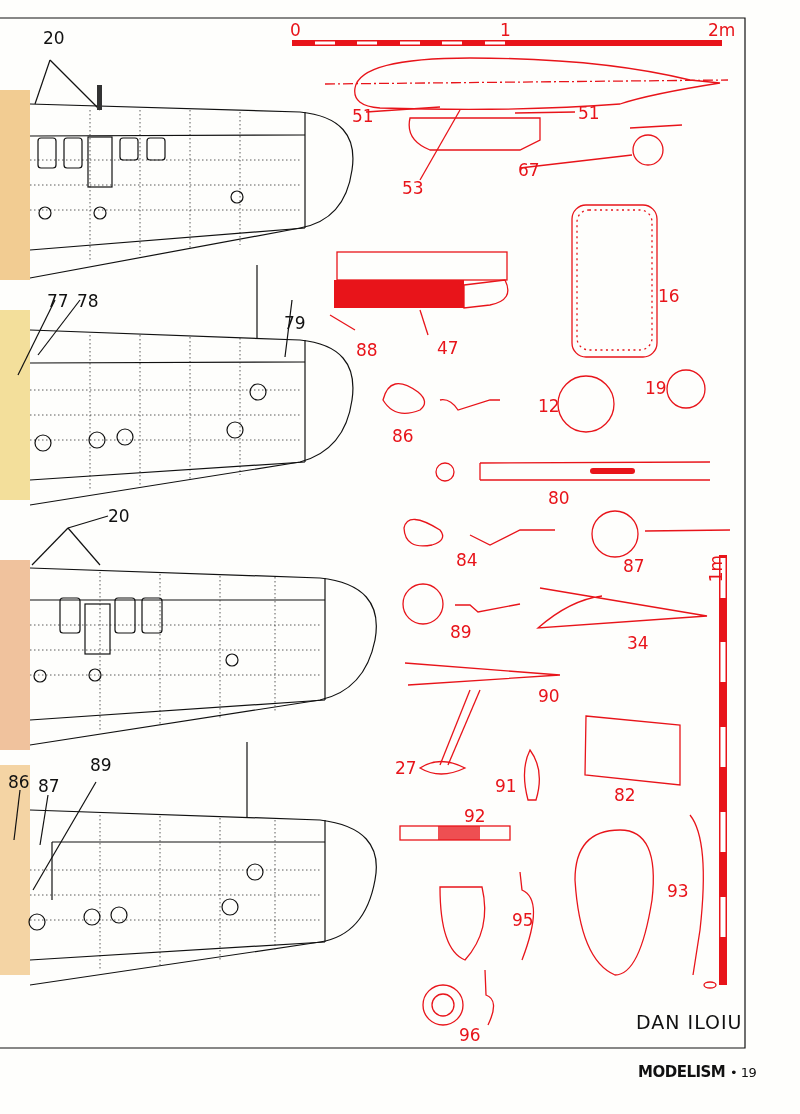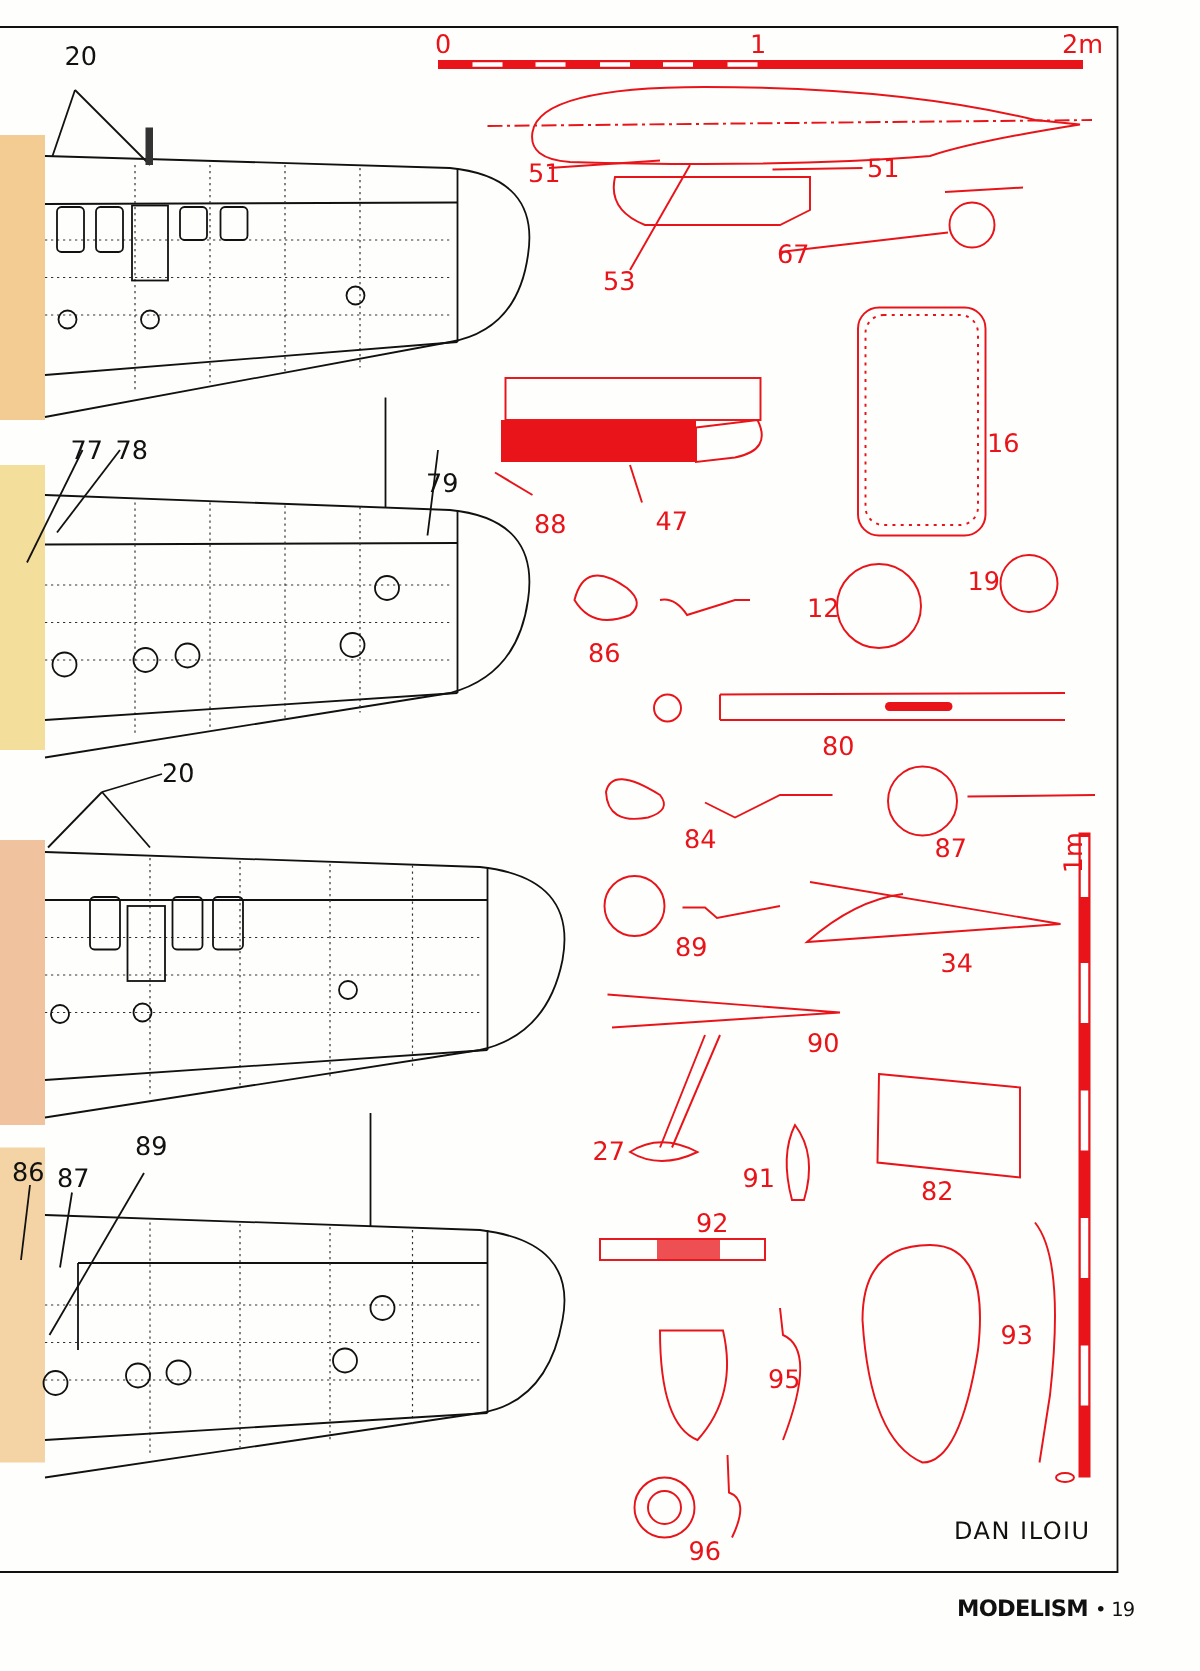"DAN ILOIU" .credit { font-size: 16px -> 19px }
